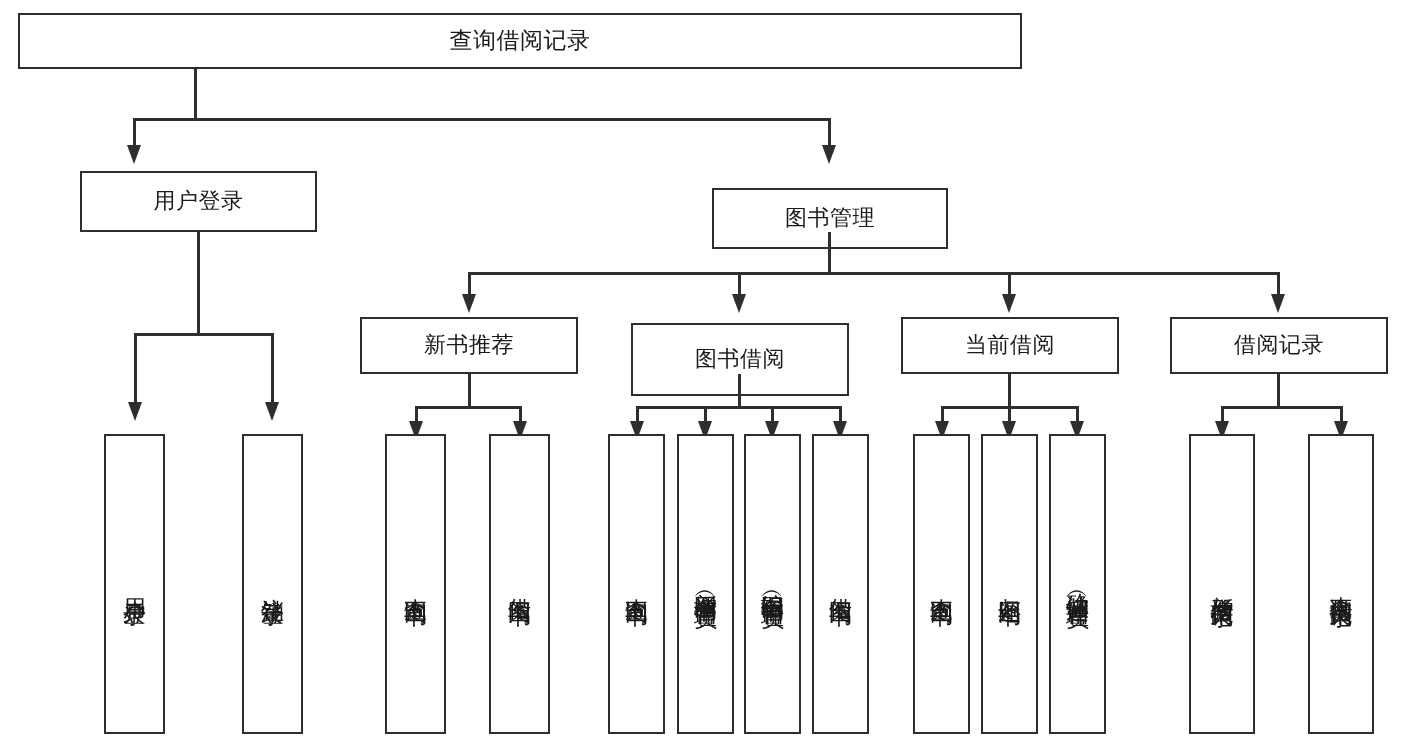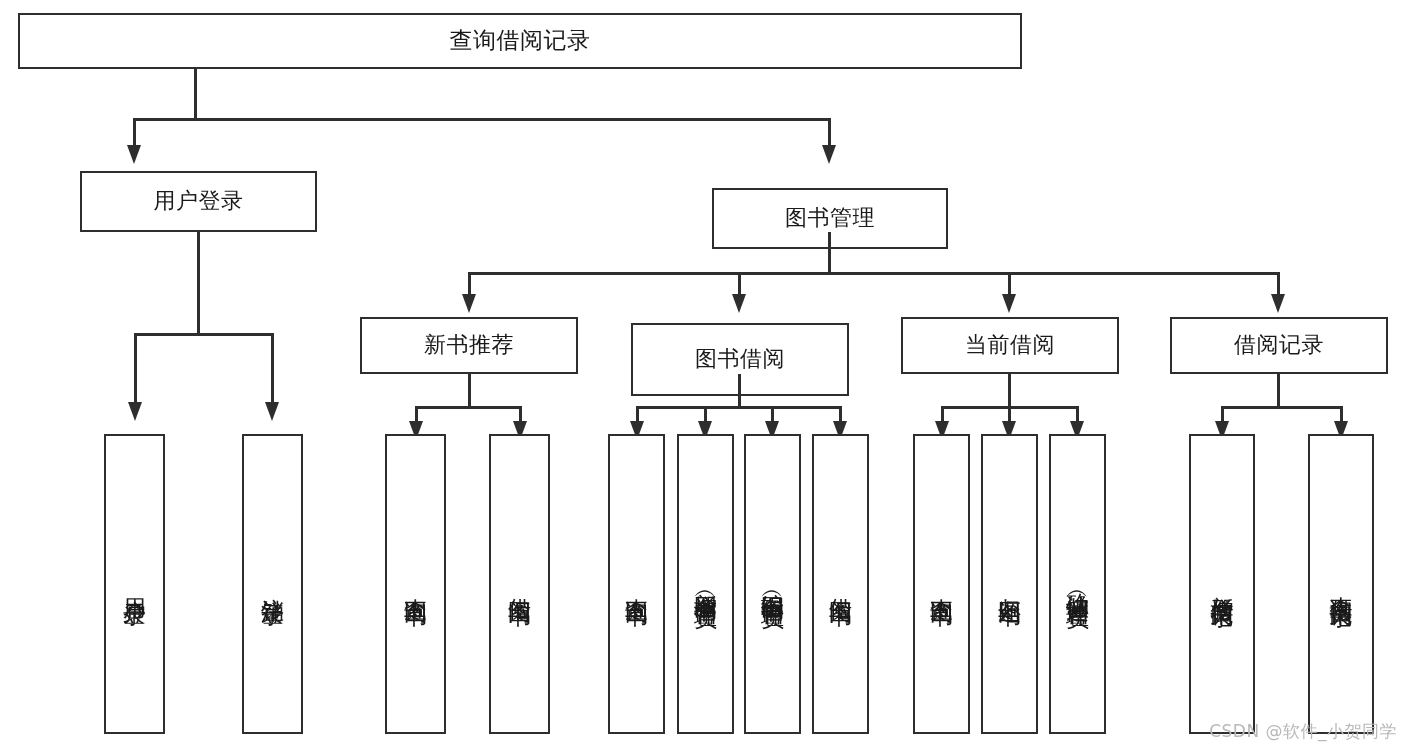"CSDN @软件_小贺同学" div { html: <div>CSDN @软件_小贺同学</div> -> none }
